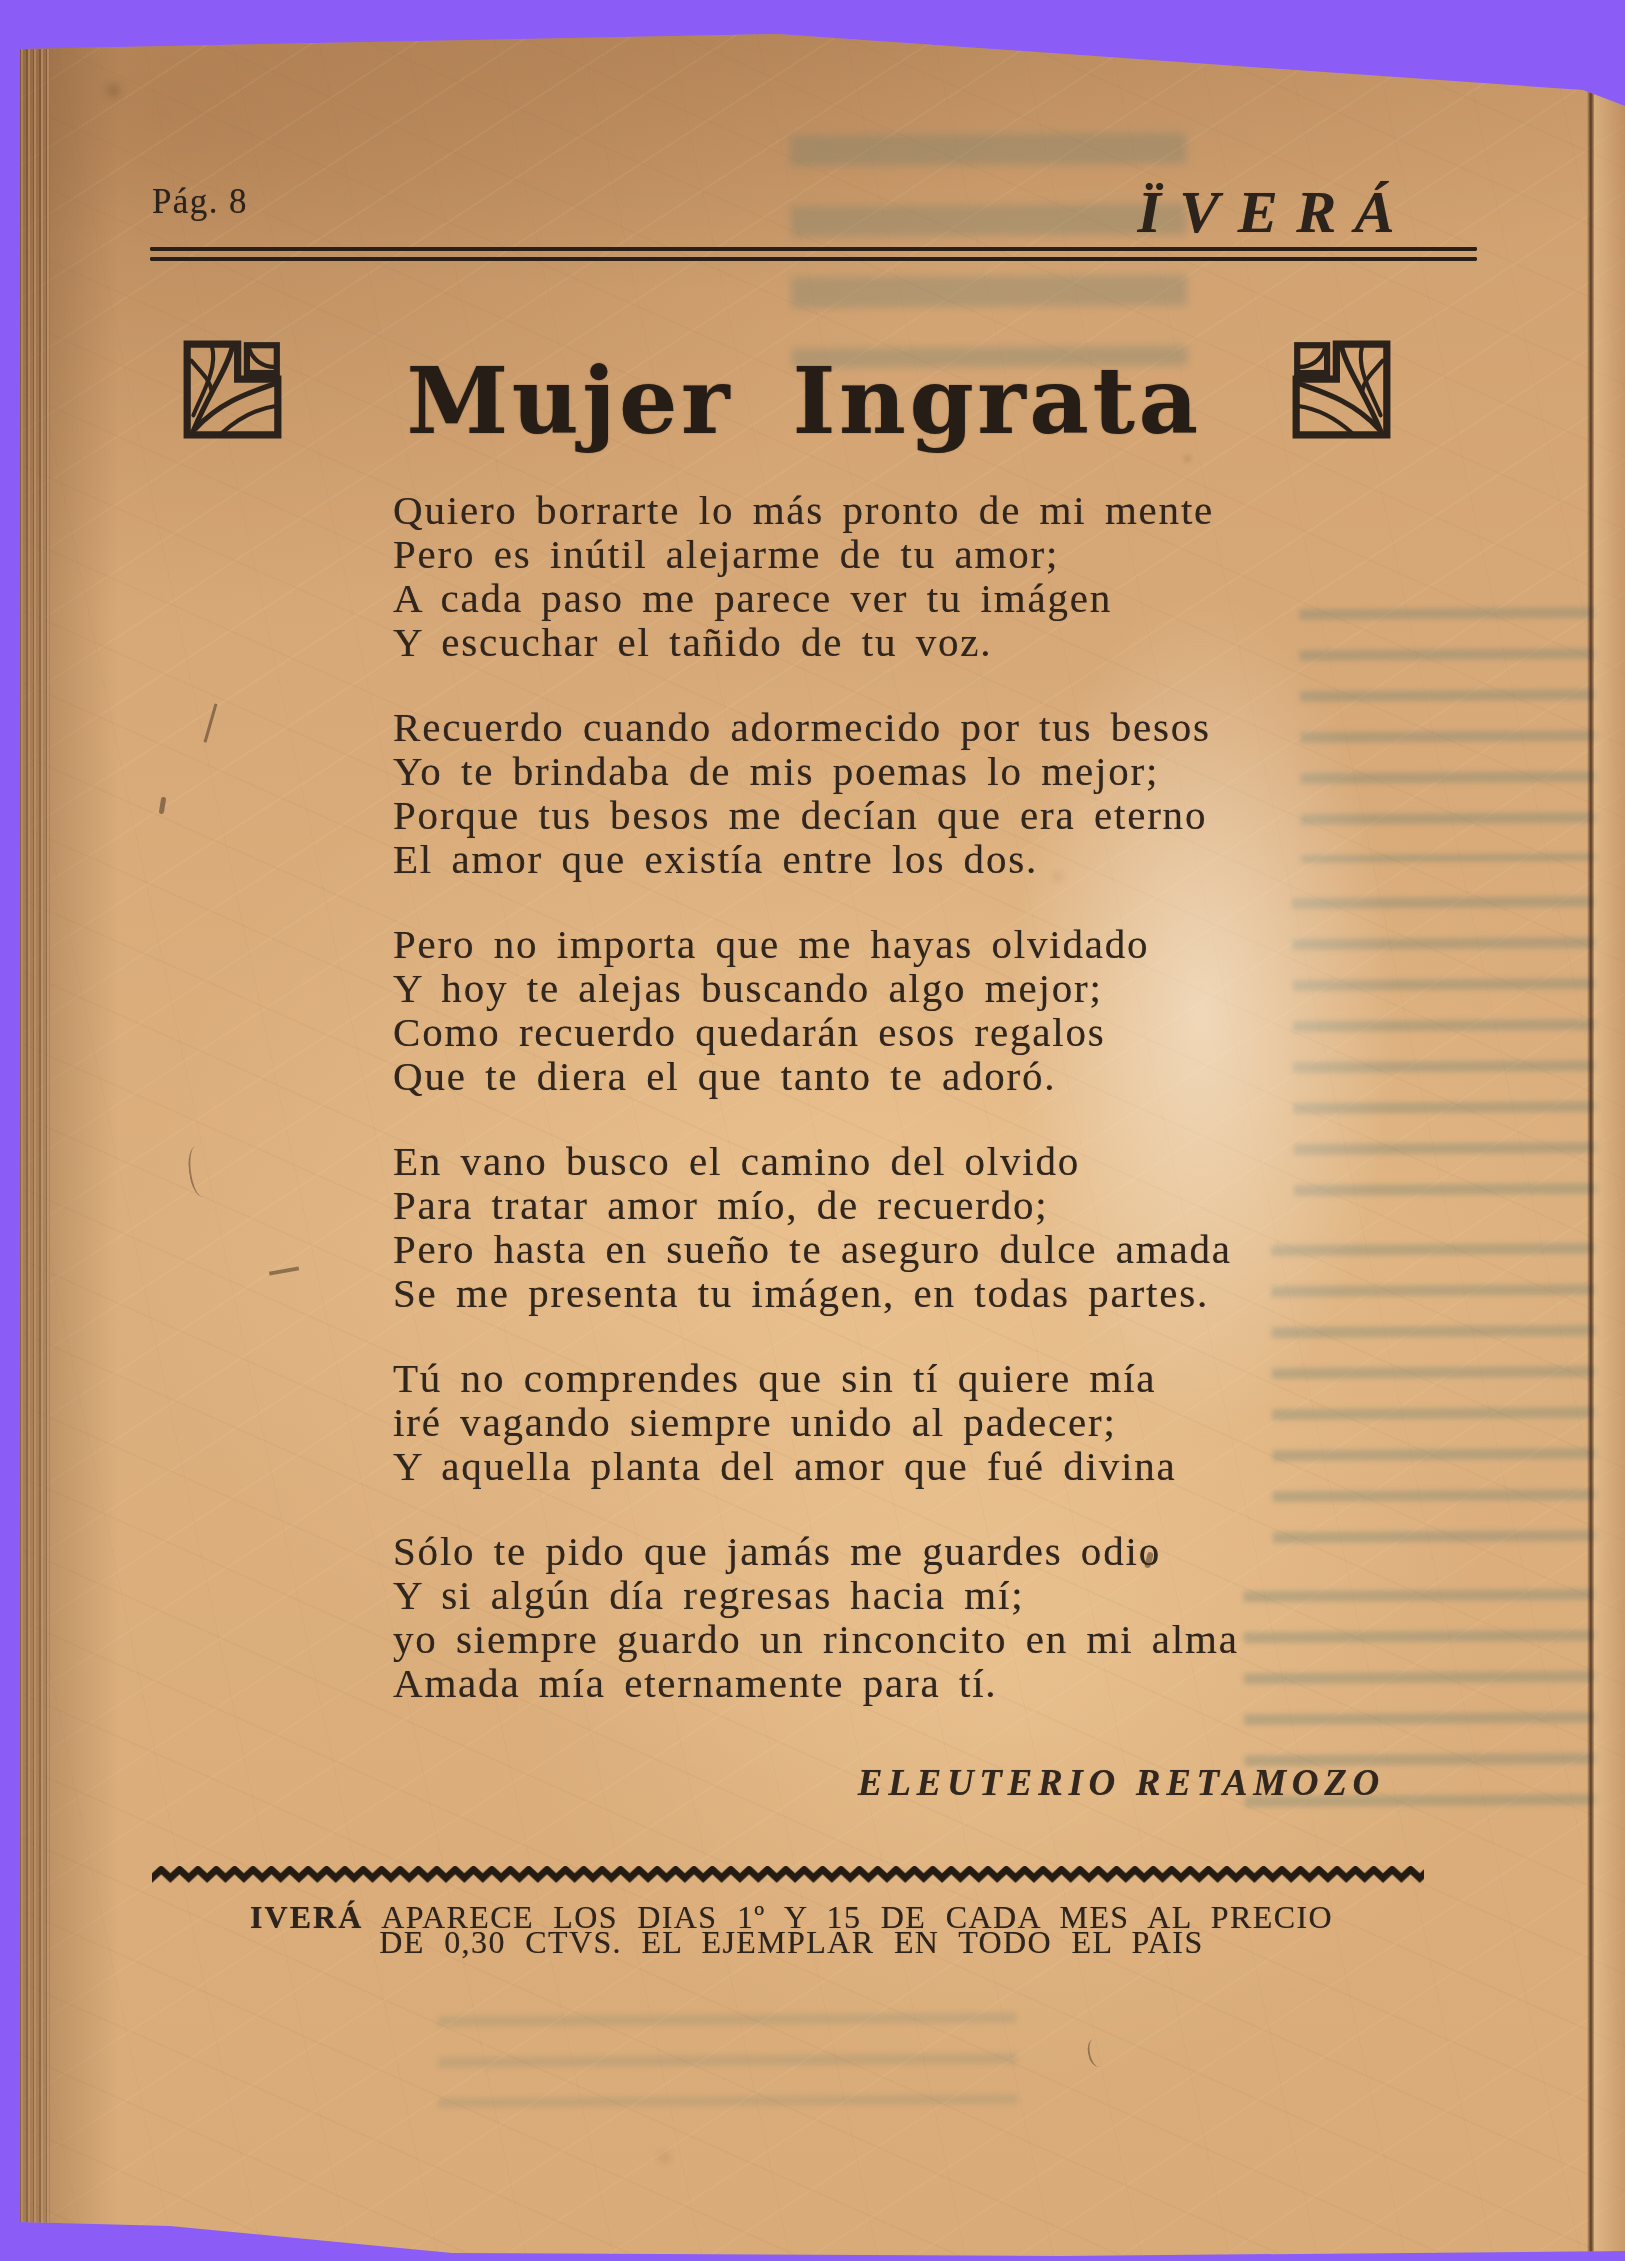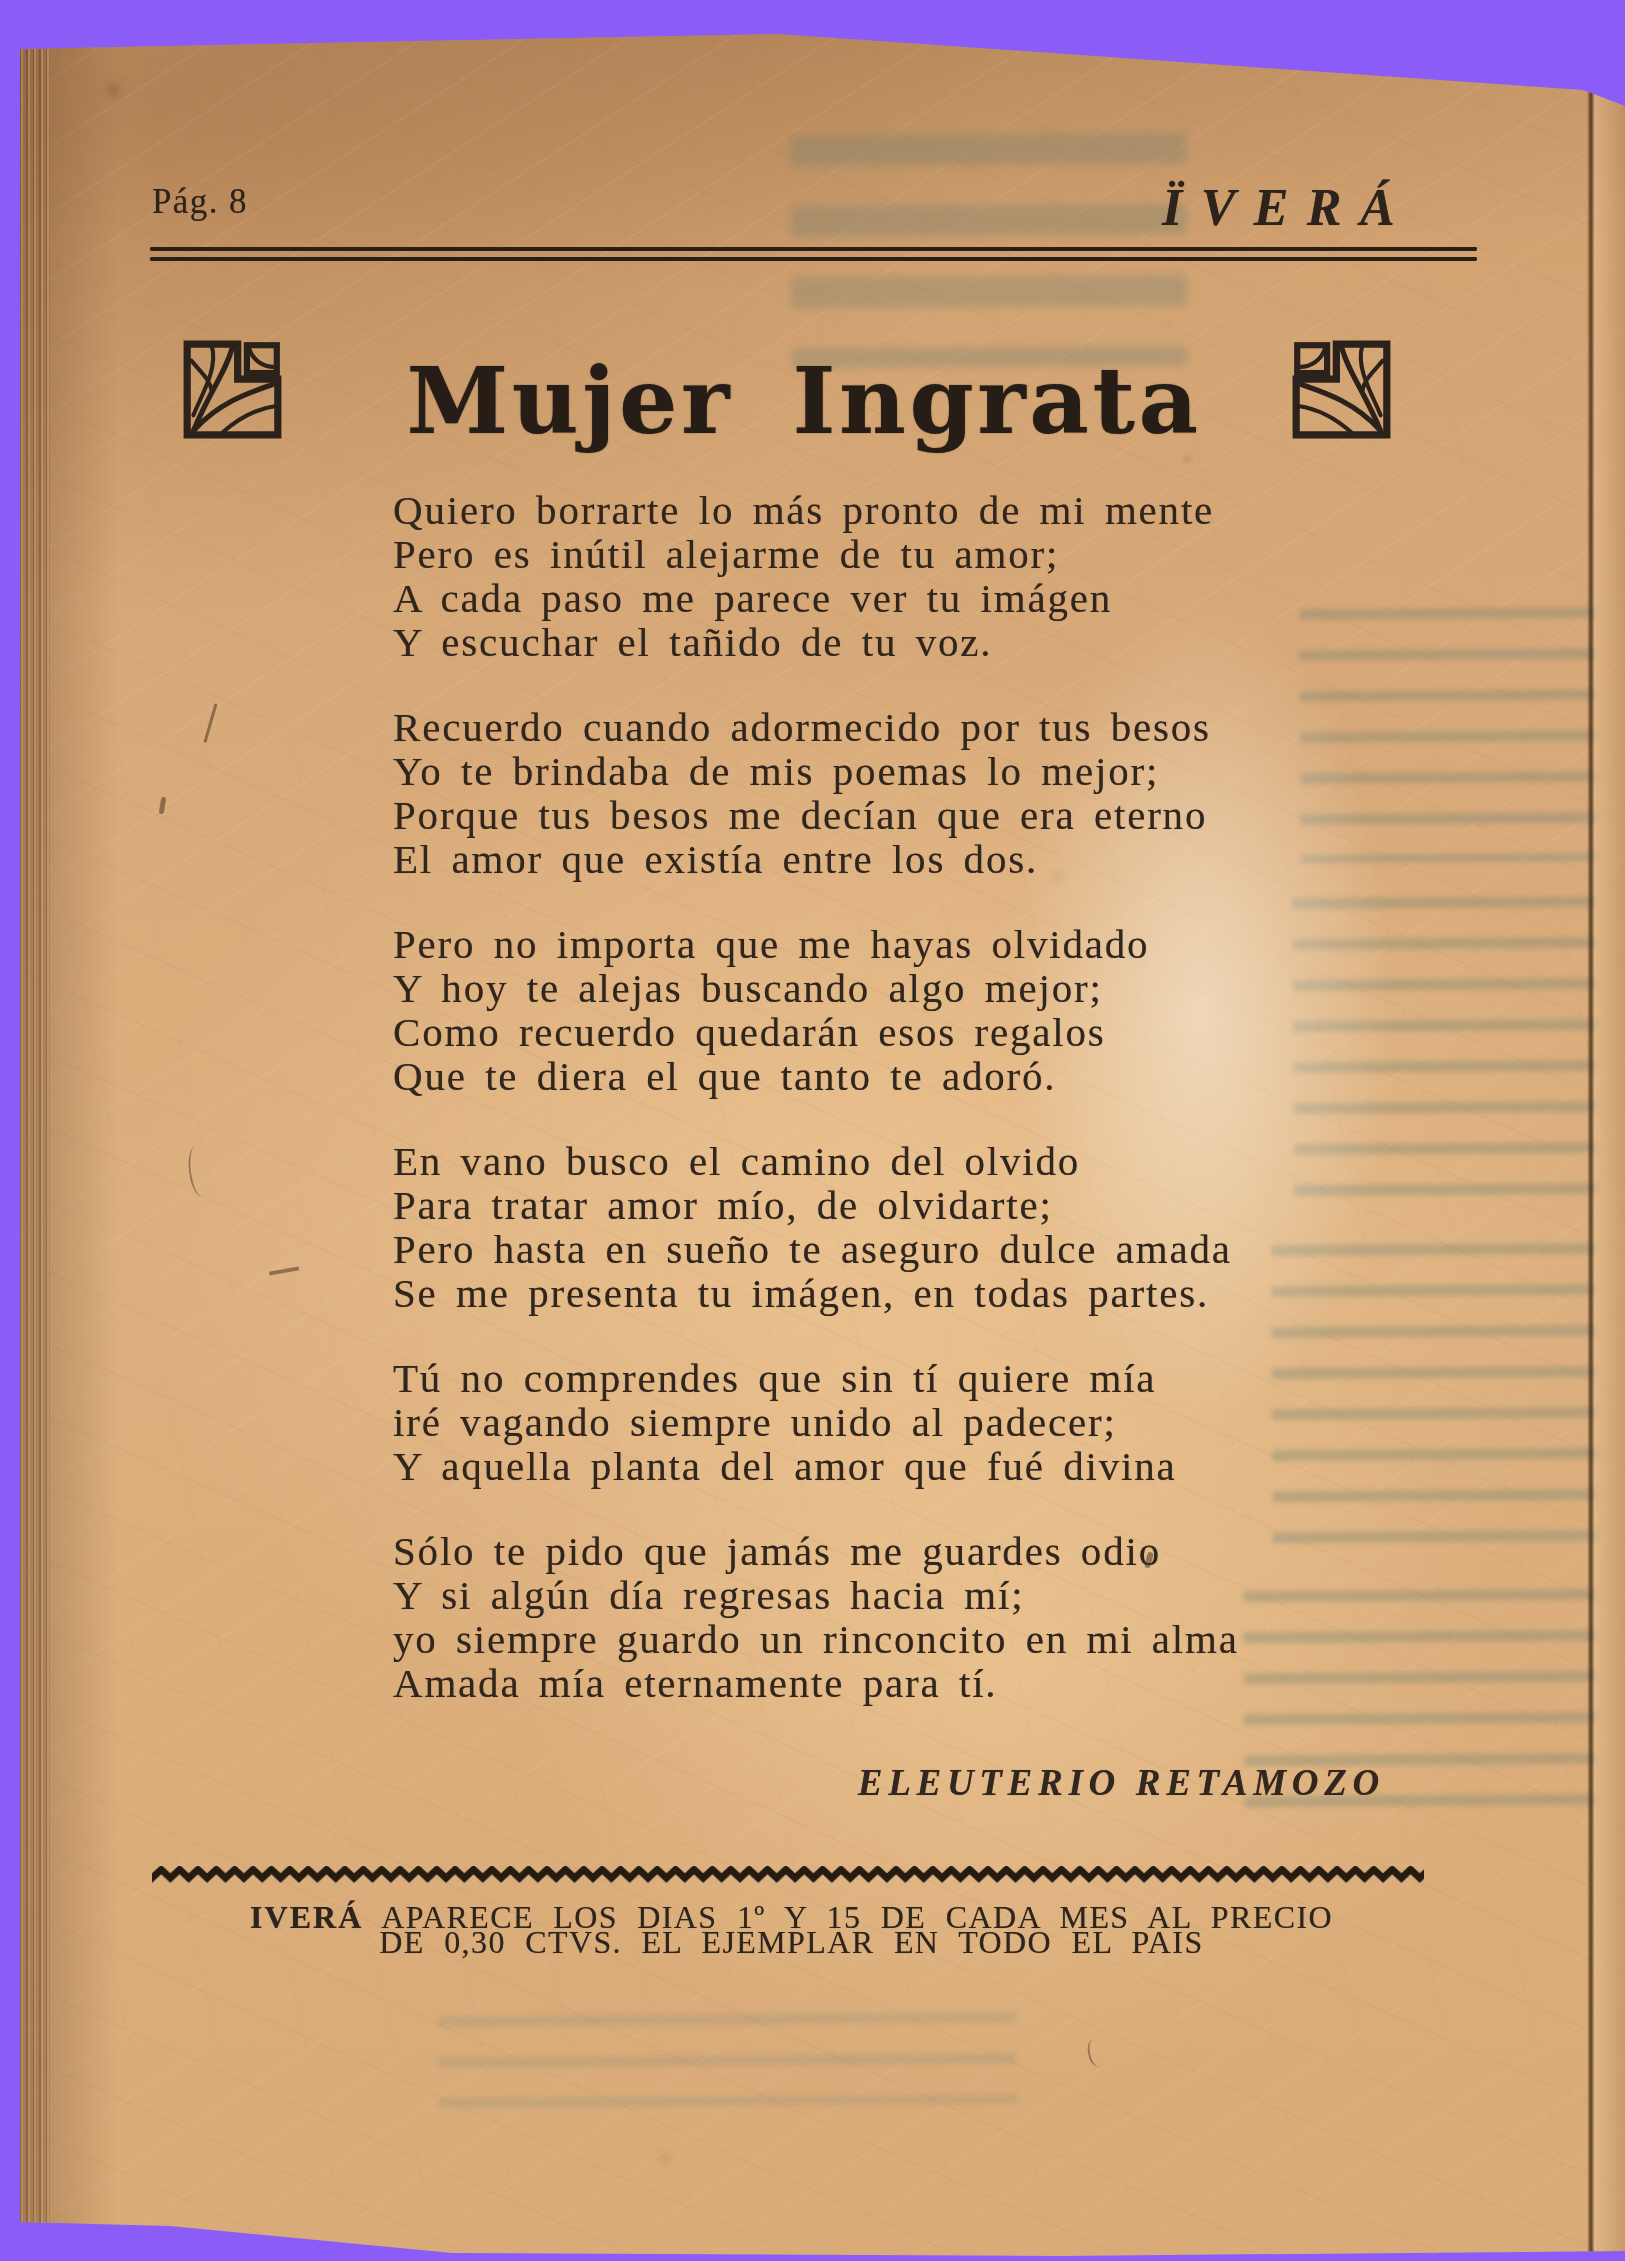"ÏVERÁ" .masthead { font-size: 52px -> 60px }
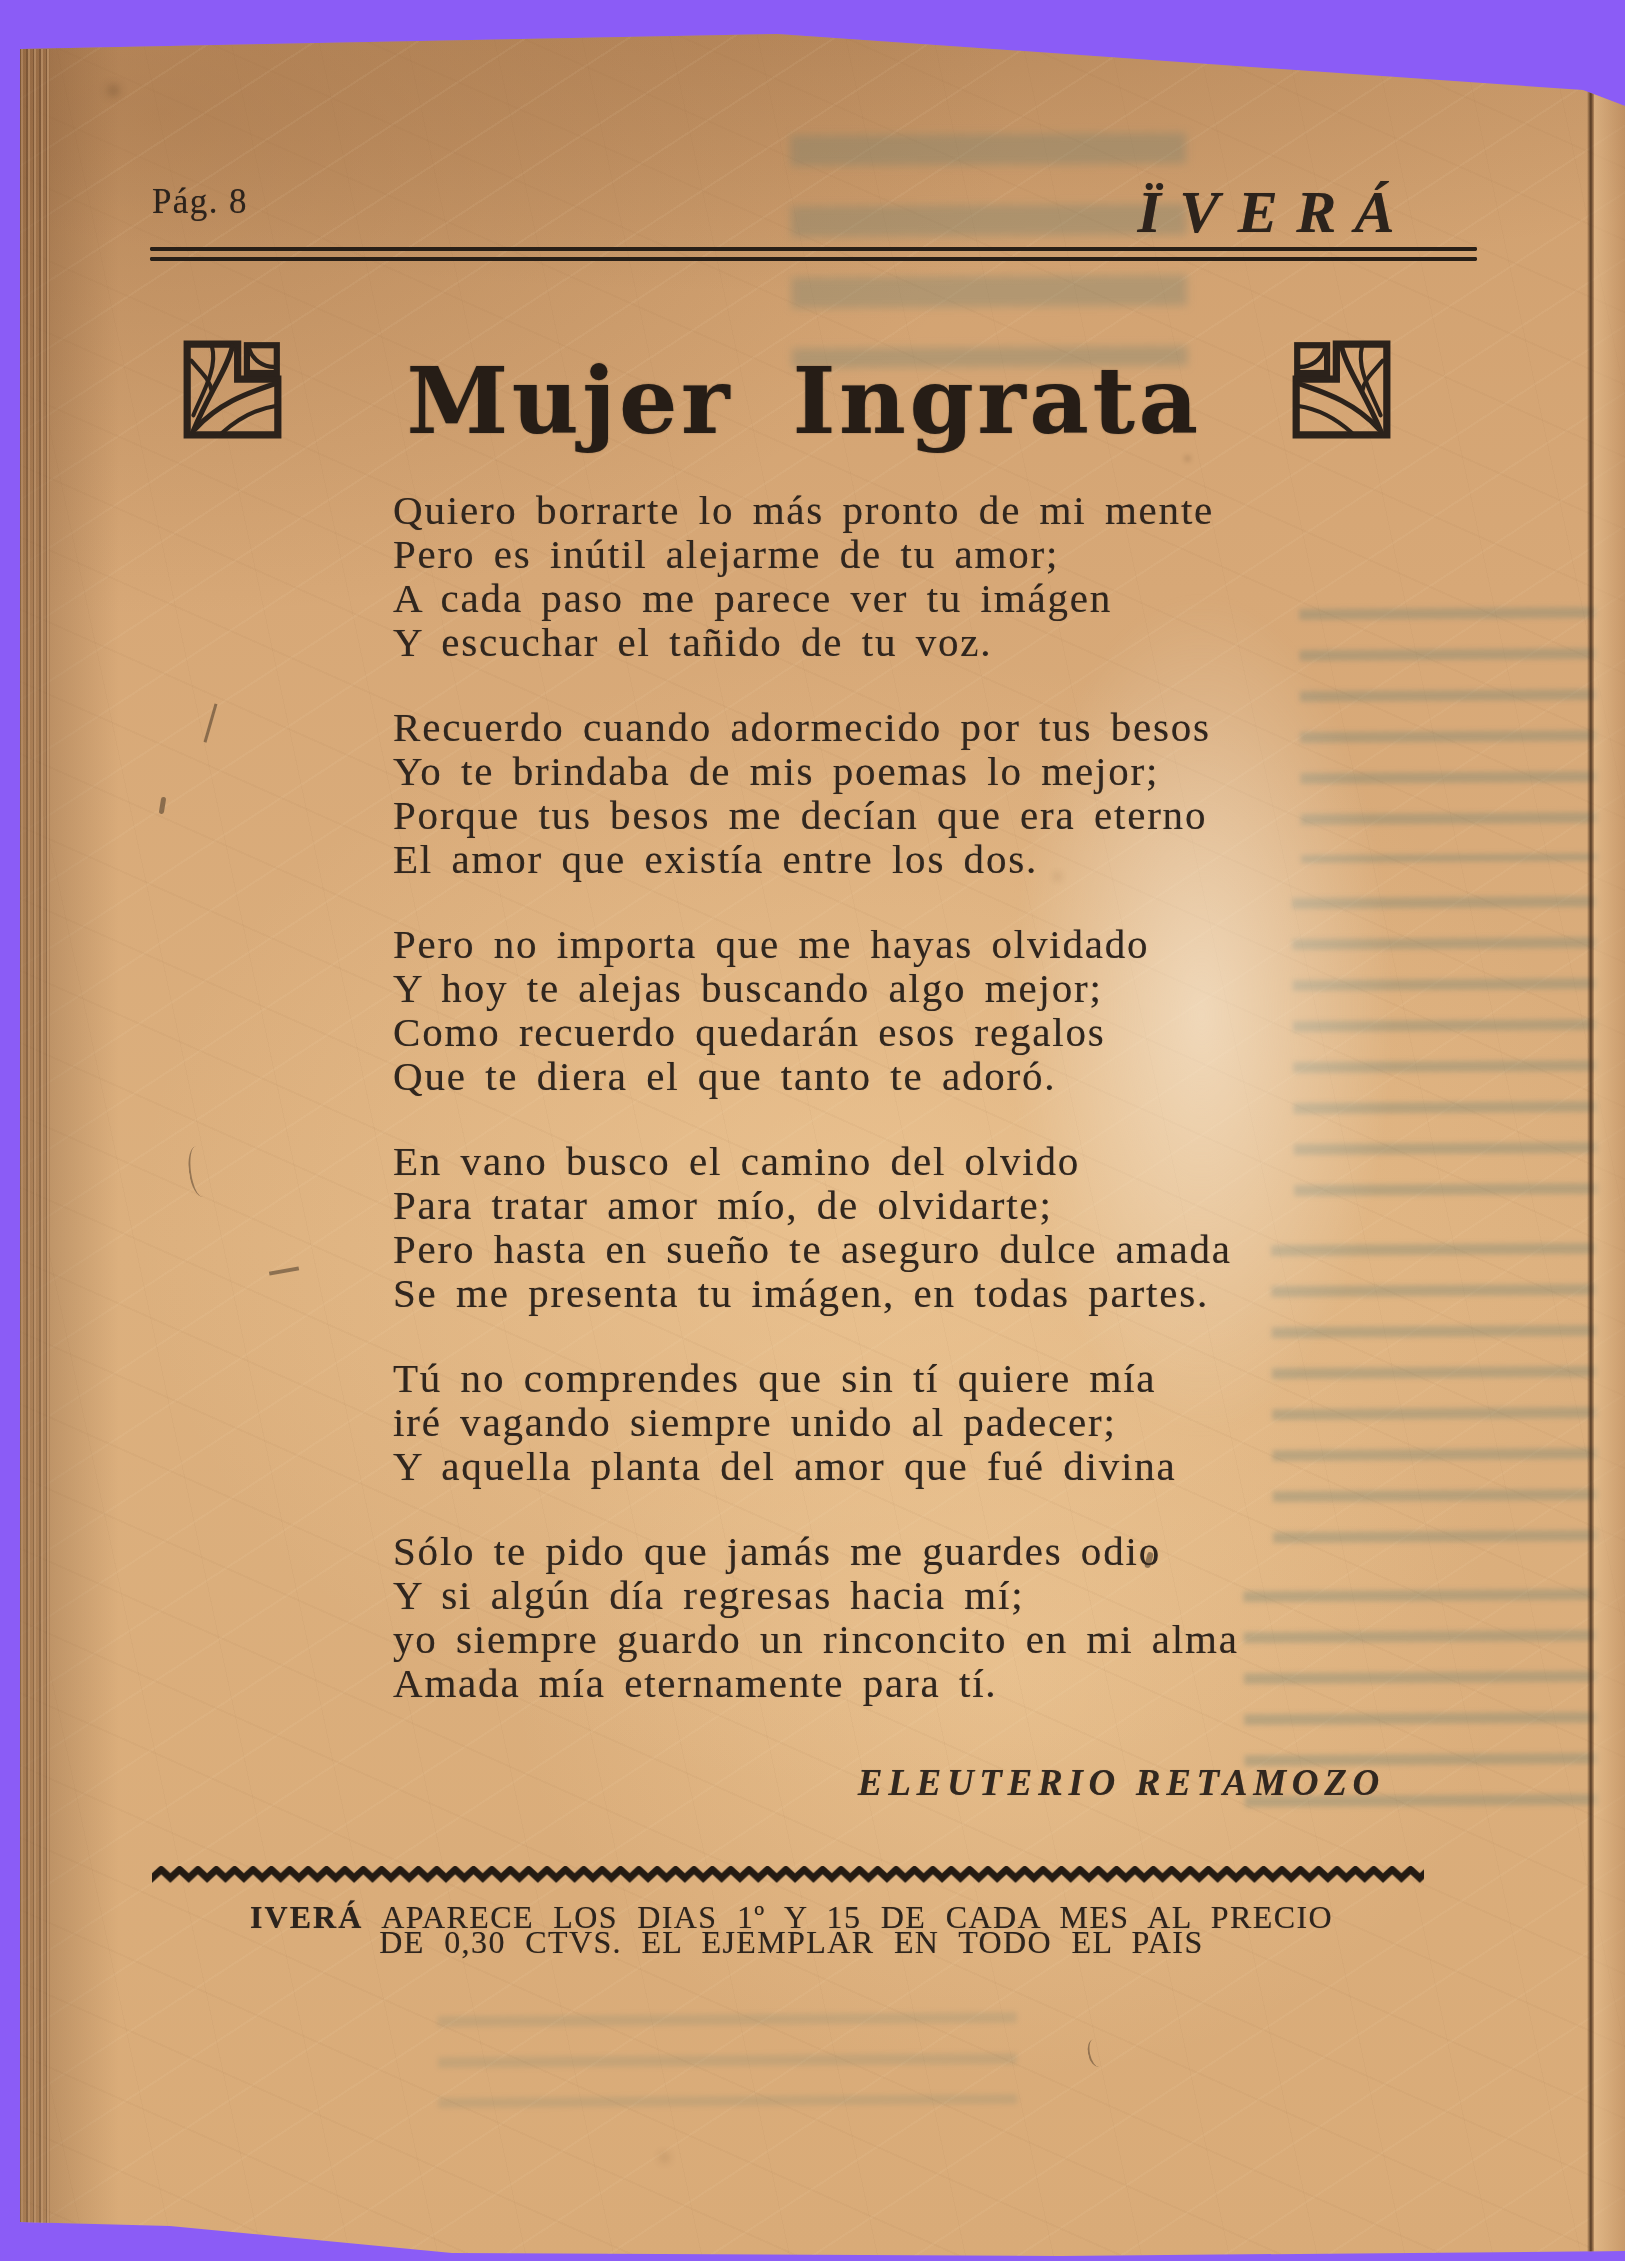"Para tratar amor mío, de" p.poem-line { text: olvidarte -> recuerdo }
